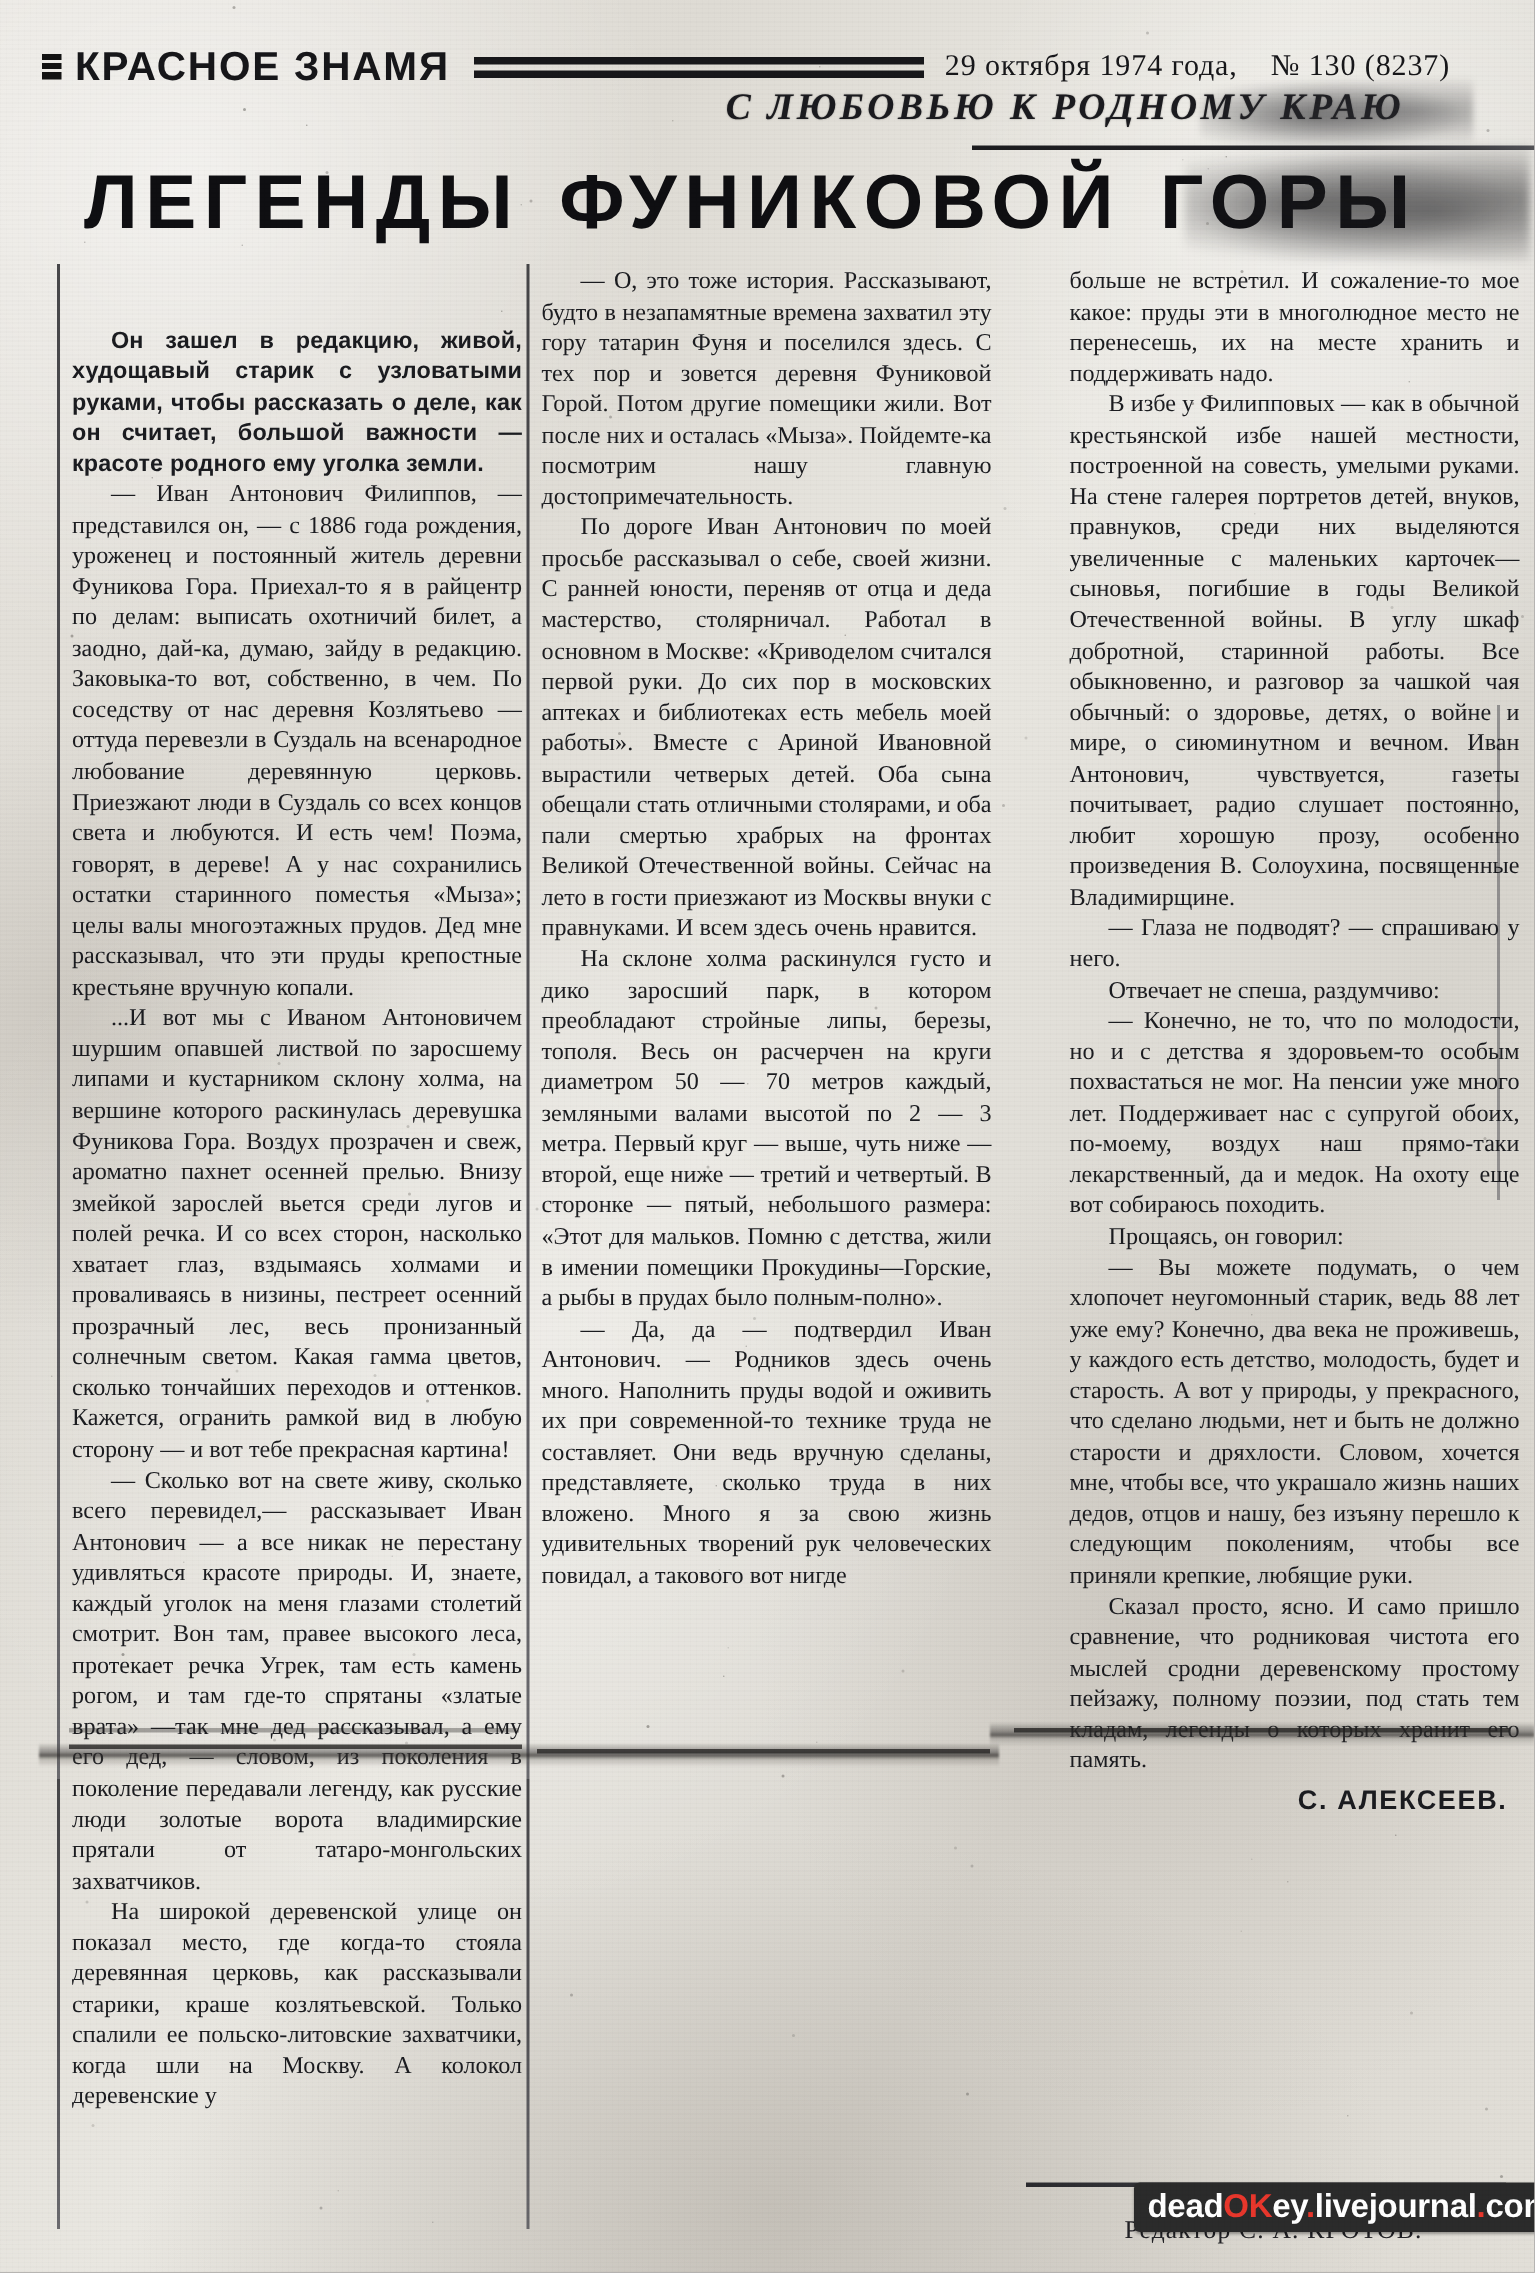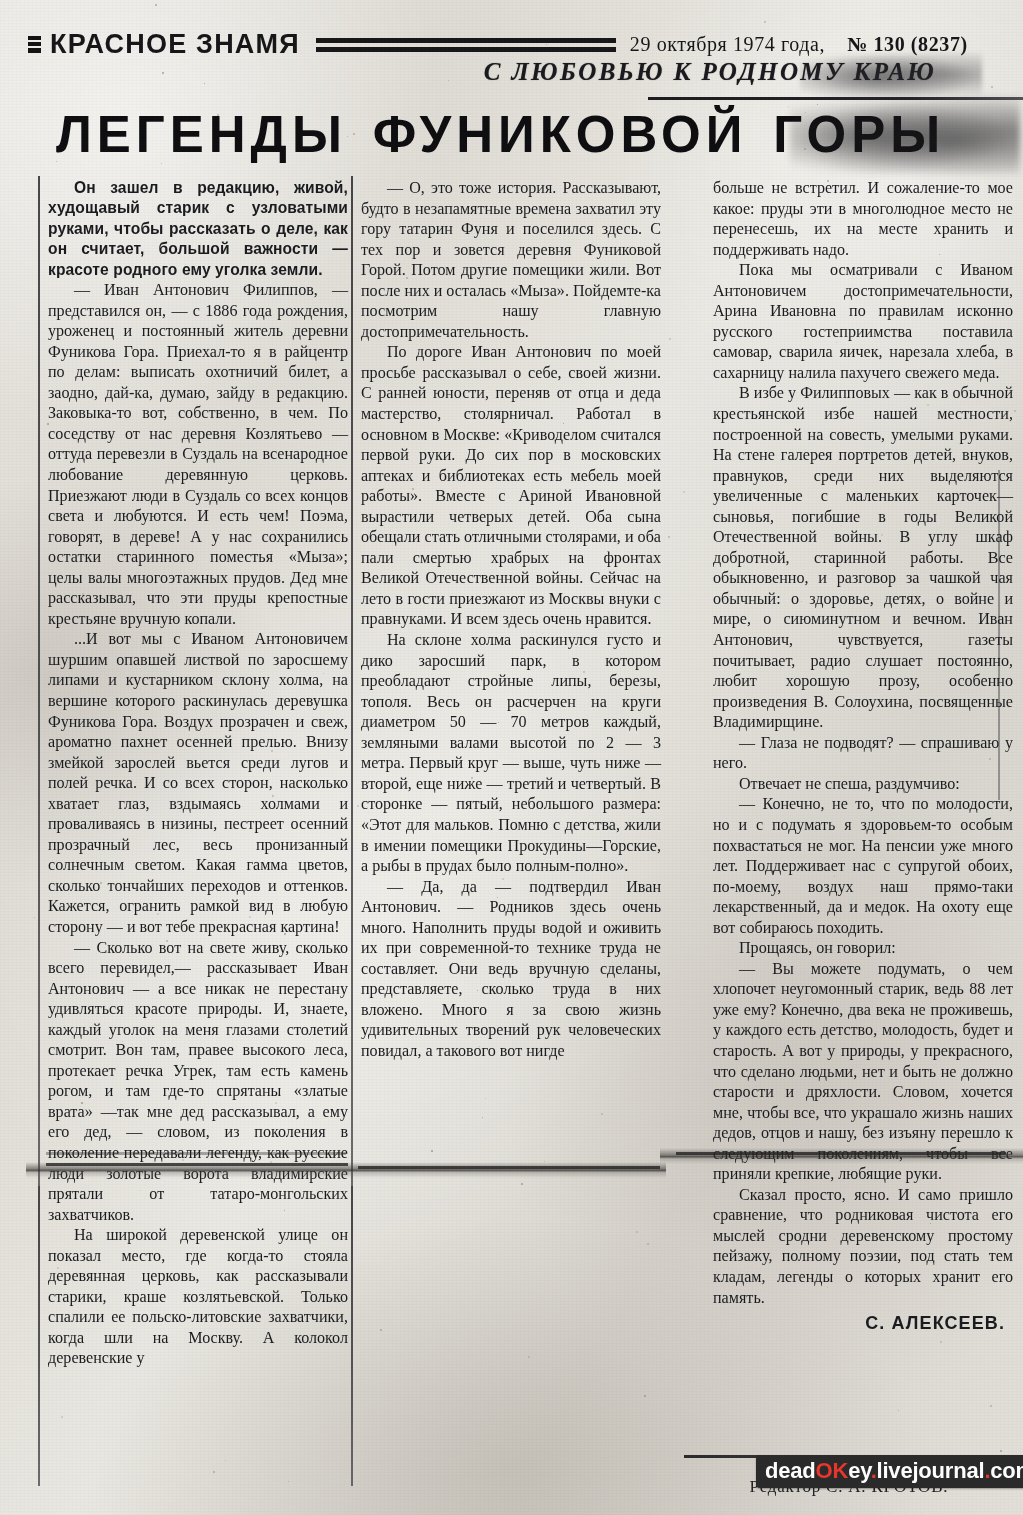"№ 130 (8237)" .mast-issue { font-weight: bold -> none }
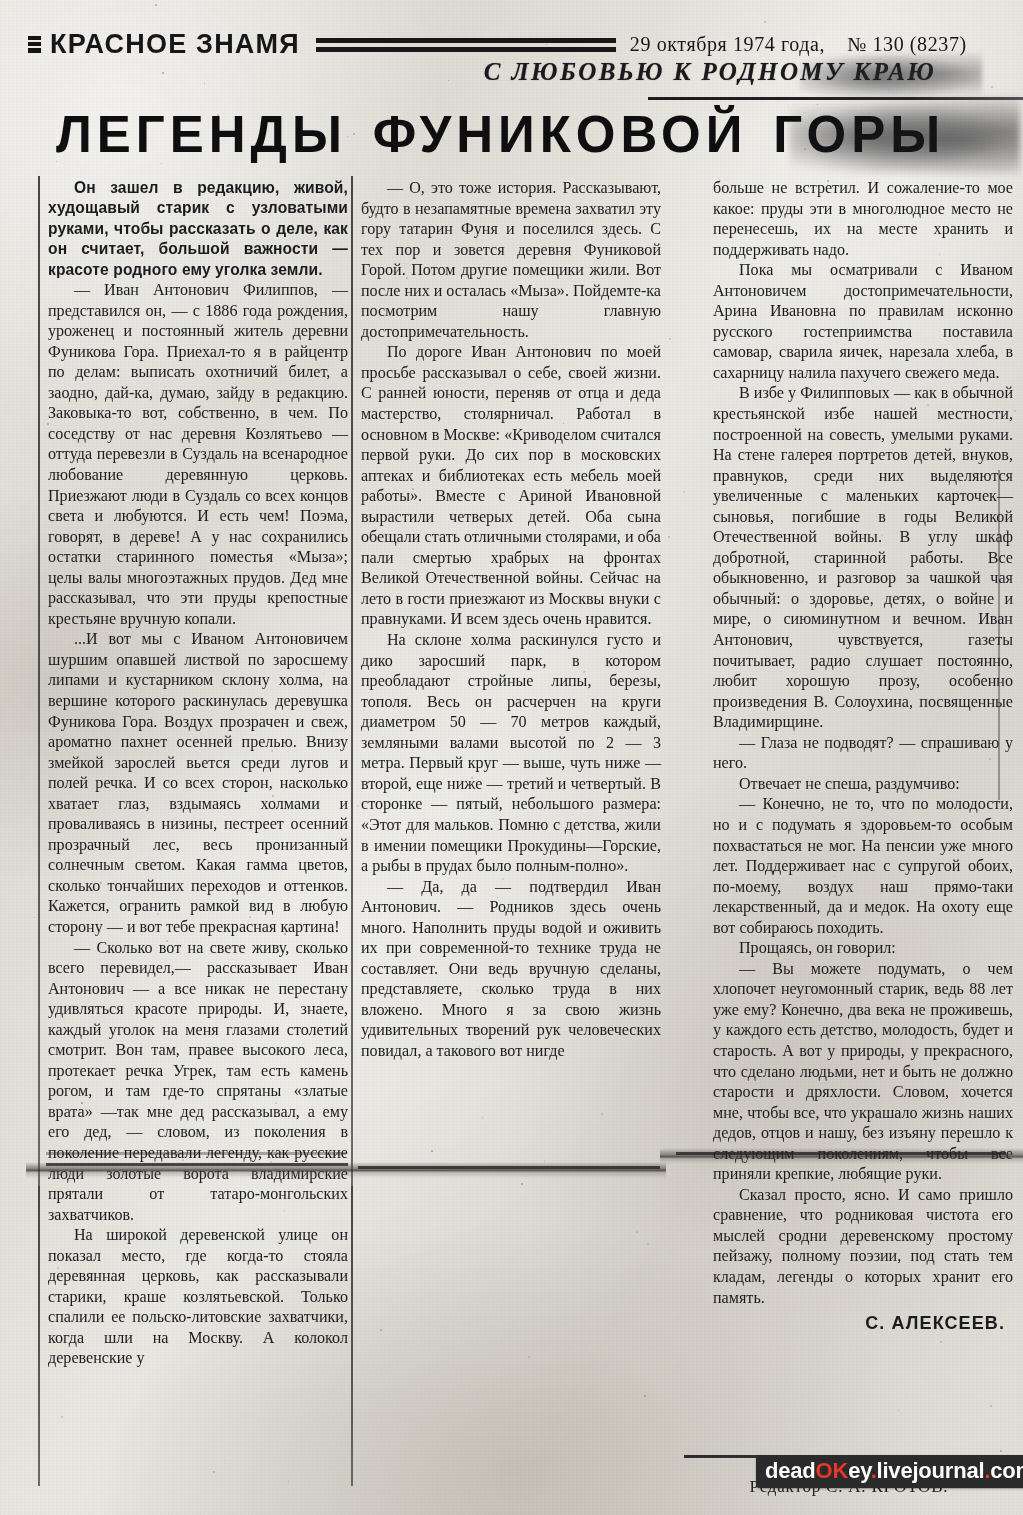"Он зашел в редакцию, живой," .col p.lead { margin-top: none -> 40px }
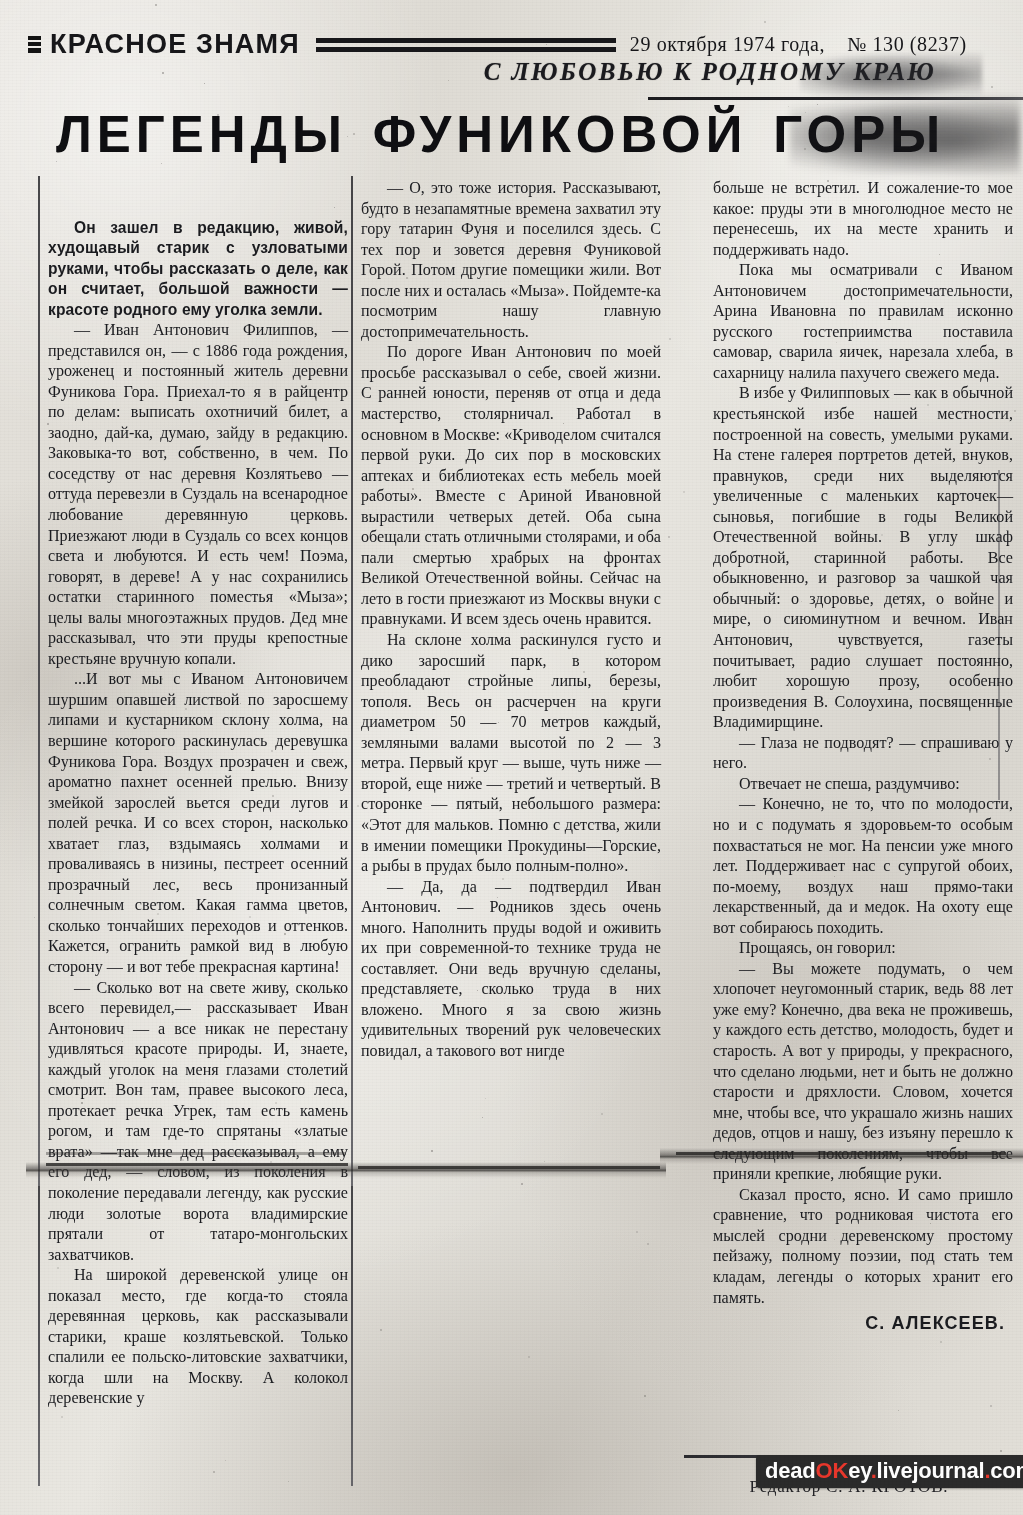"Пока мы осматривали с Иваном" p { html: <p>Пока мы осматривали с Иваном Антоновичем достопримечательности, Арина Ивановна по правилам исконно русского гостеприимства поставила самовар, сварила яичек, нарезала хлеба, в сахарницу налила пахучего свежего меда.</p> -> none }
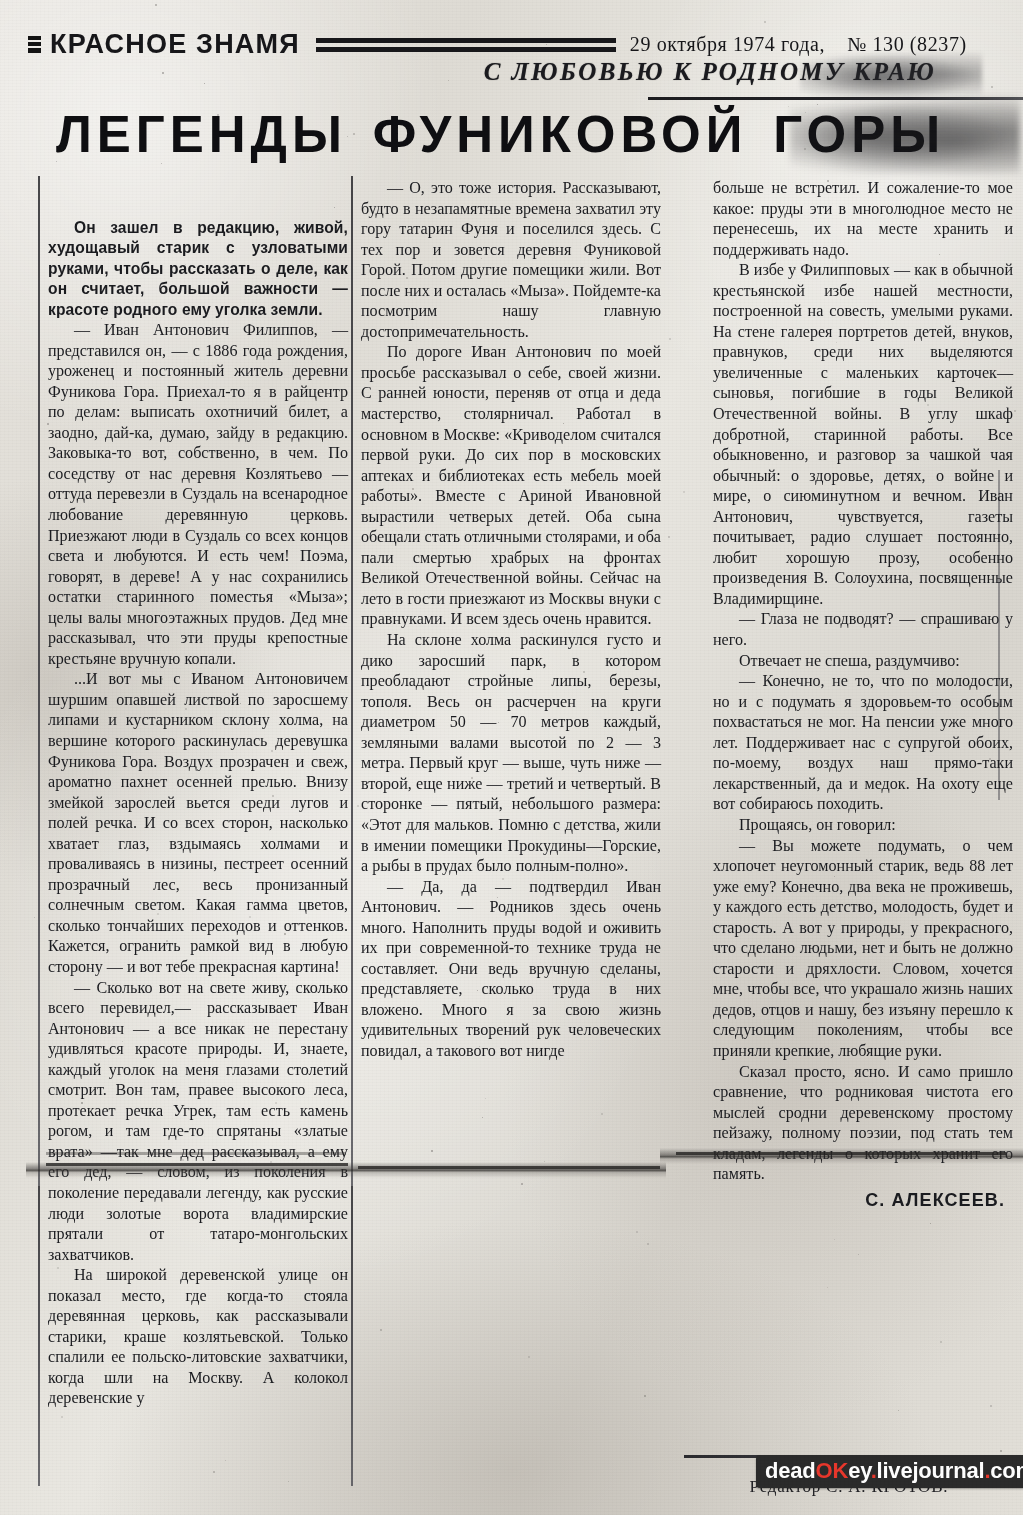"— Конечно, не то, что" p { text: подумать -> детства }
